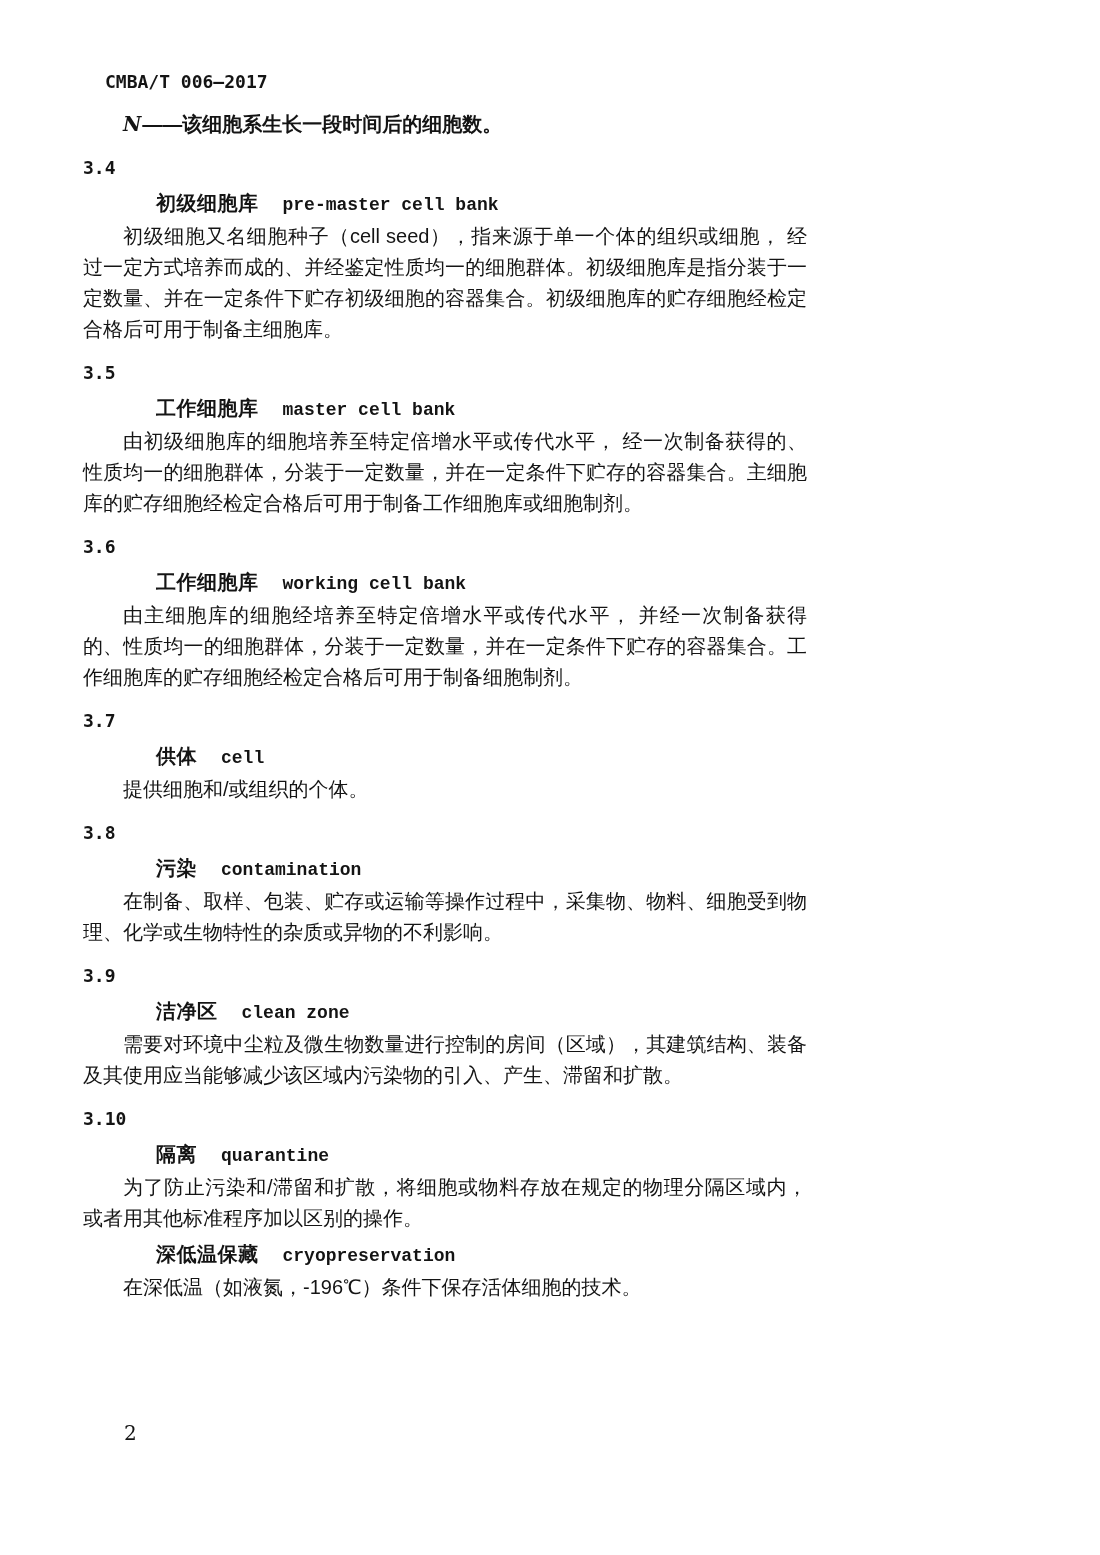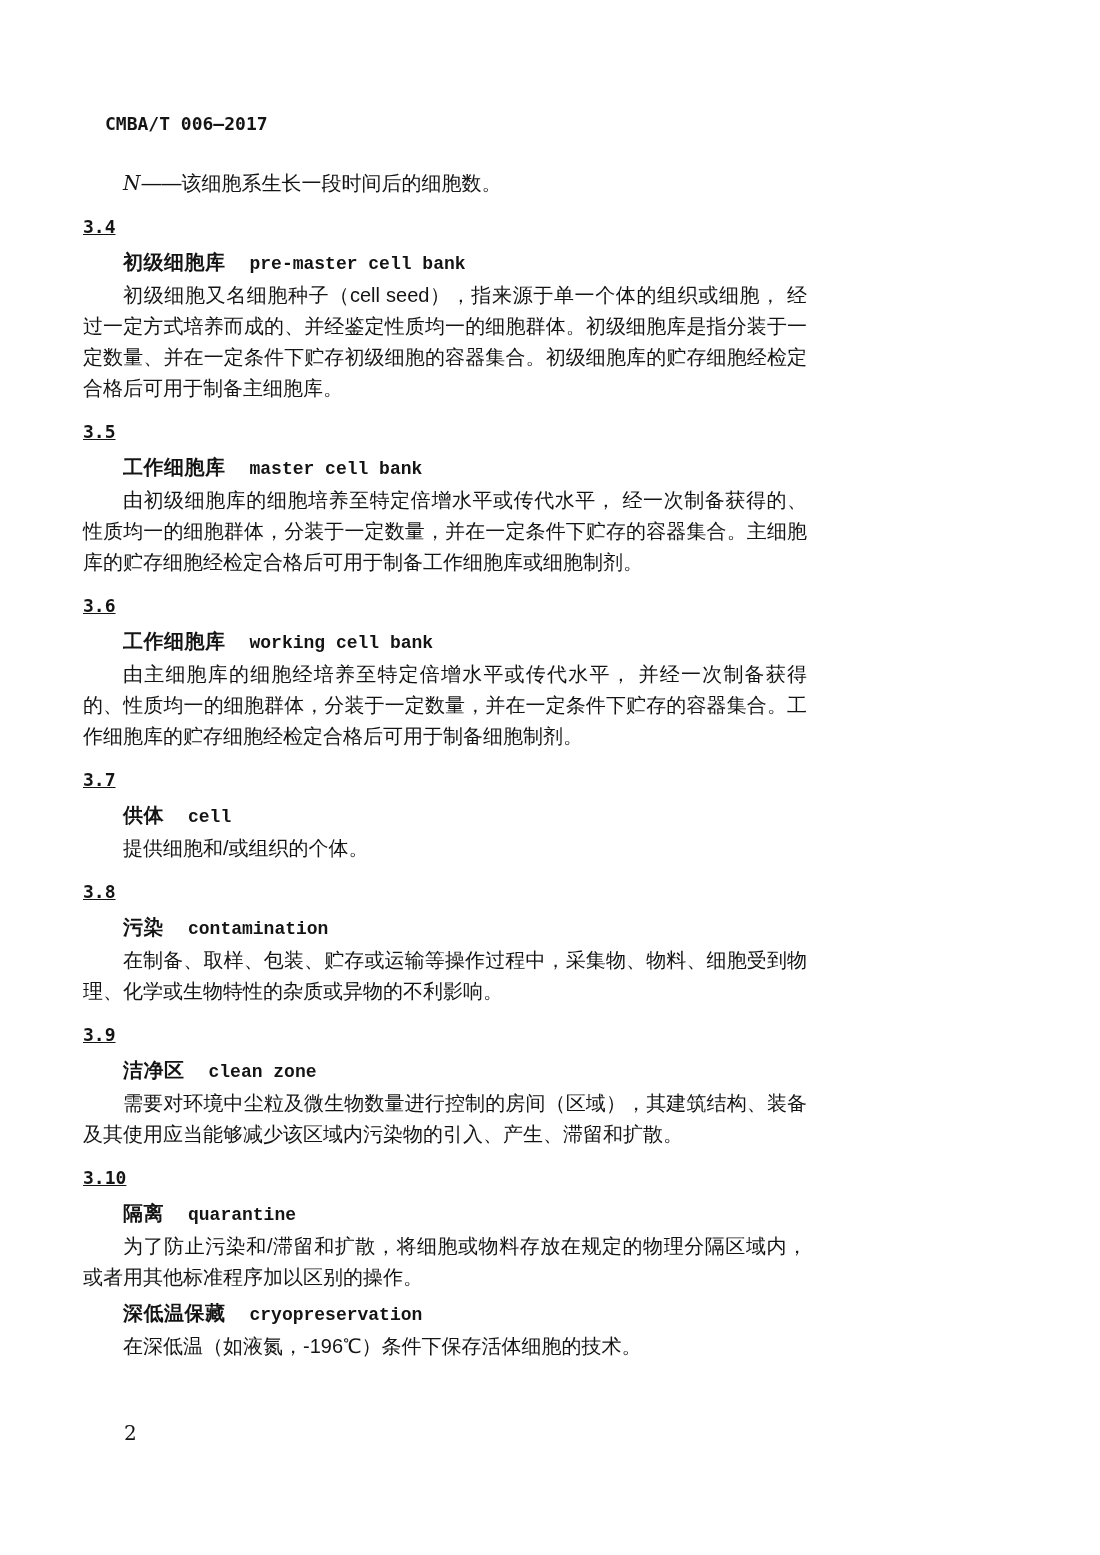"CMBA/T 006—2017" .page { padding: 108px 133px 0 83px -> 66px 133px 0 83px }
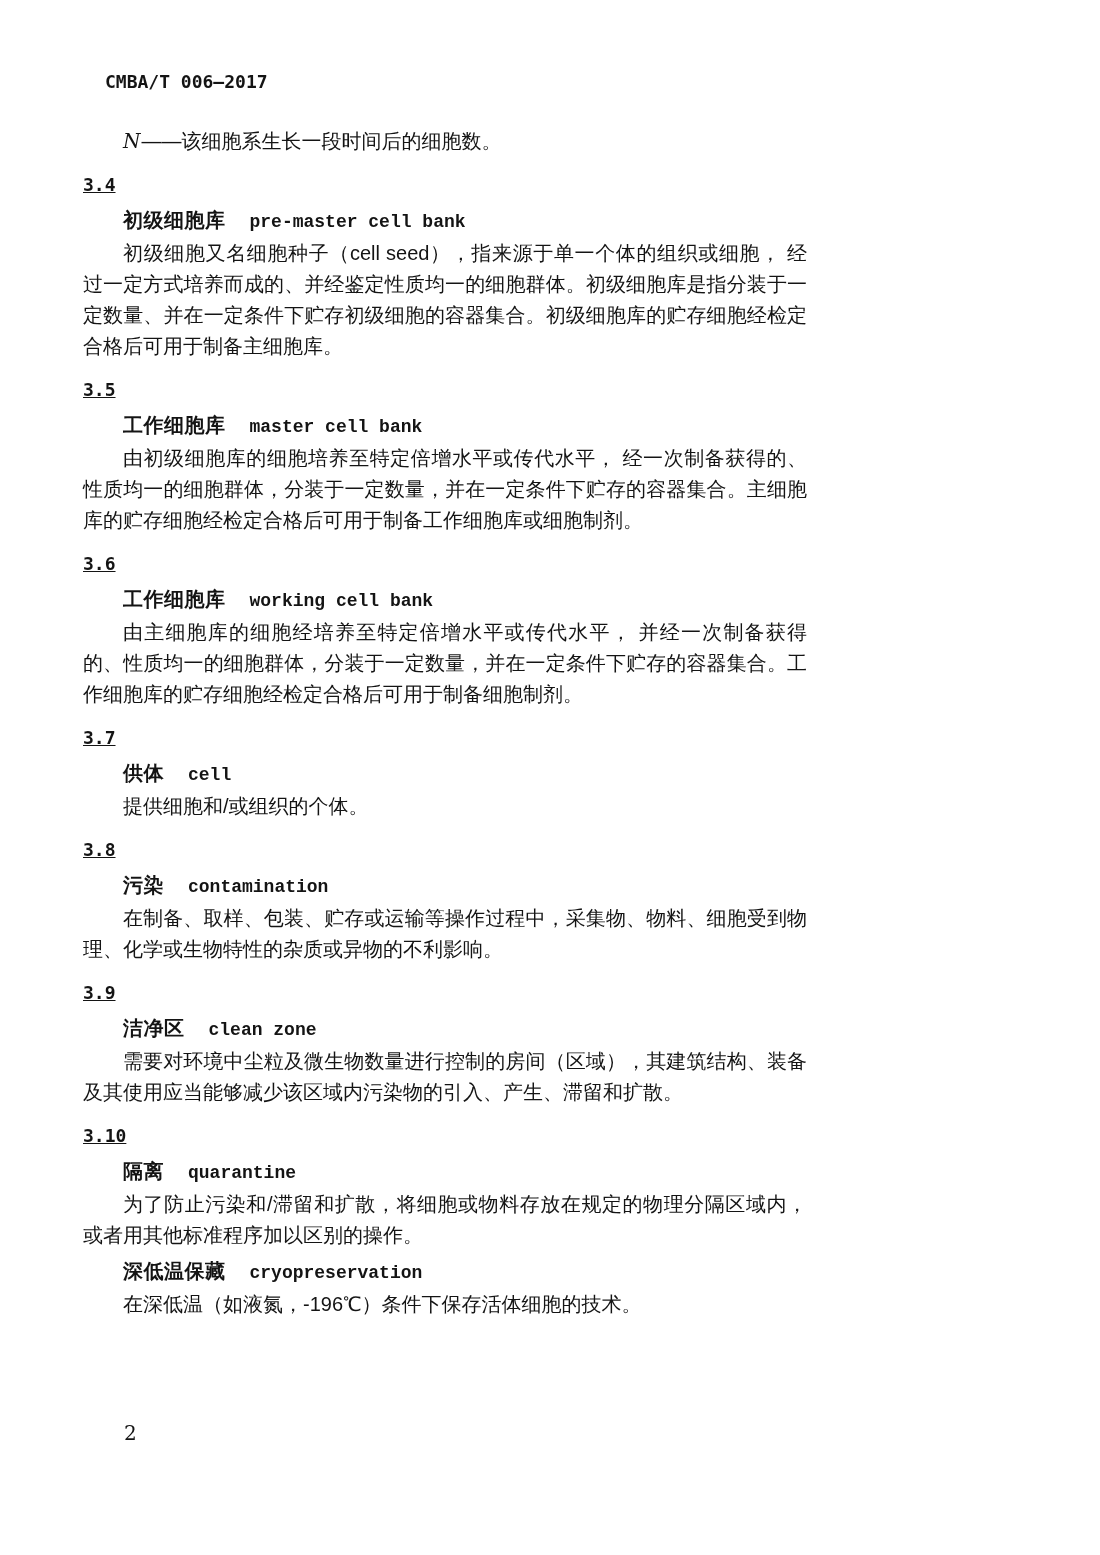"N——该细胞系生长一段时间后的细胞数。" .note-line { font-weight: none -> bold; margin-top: 29px -> 12px }
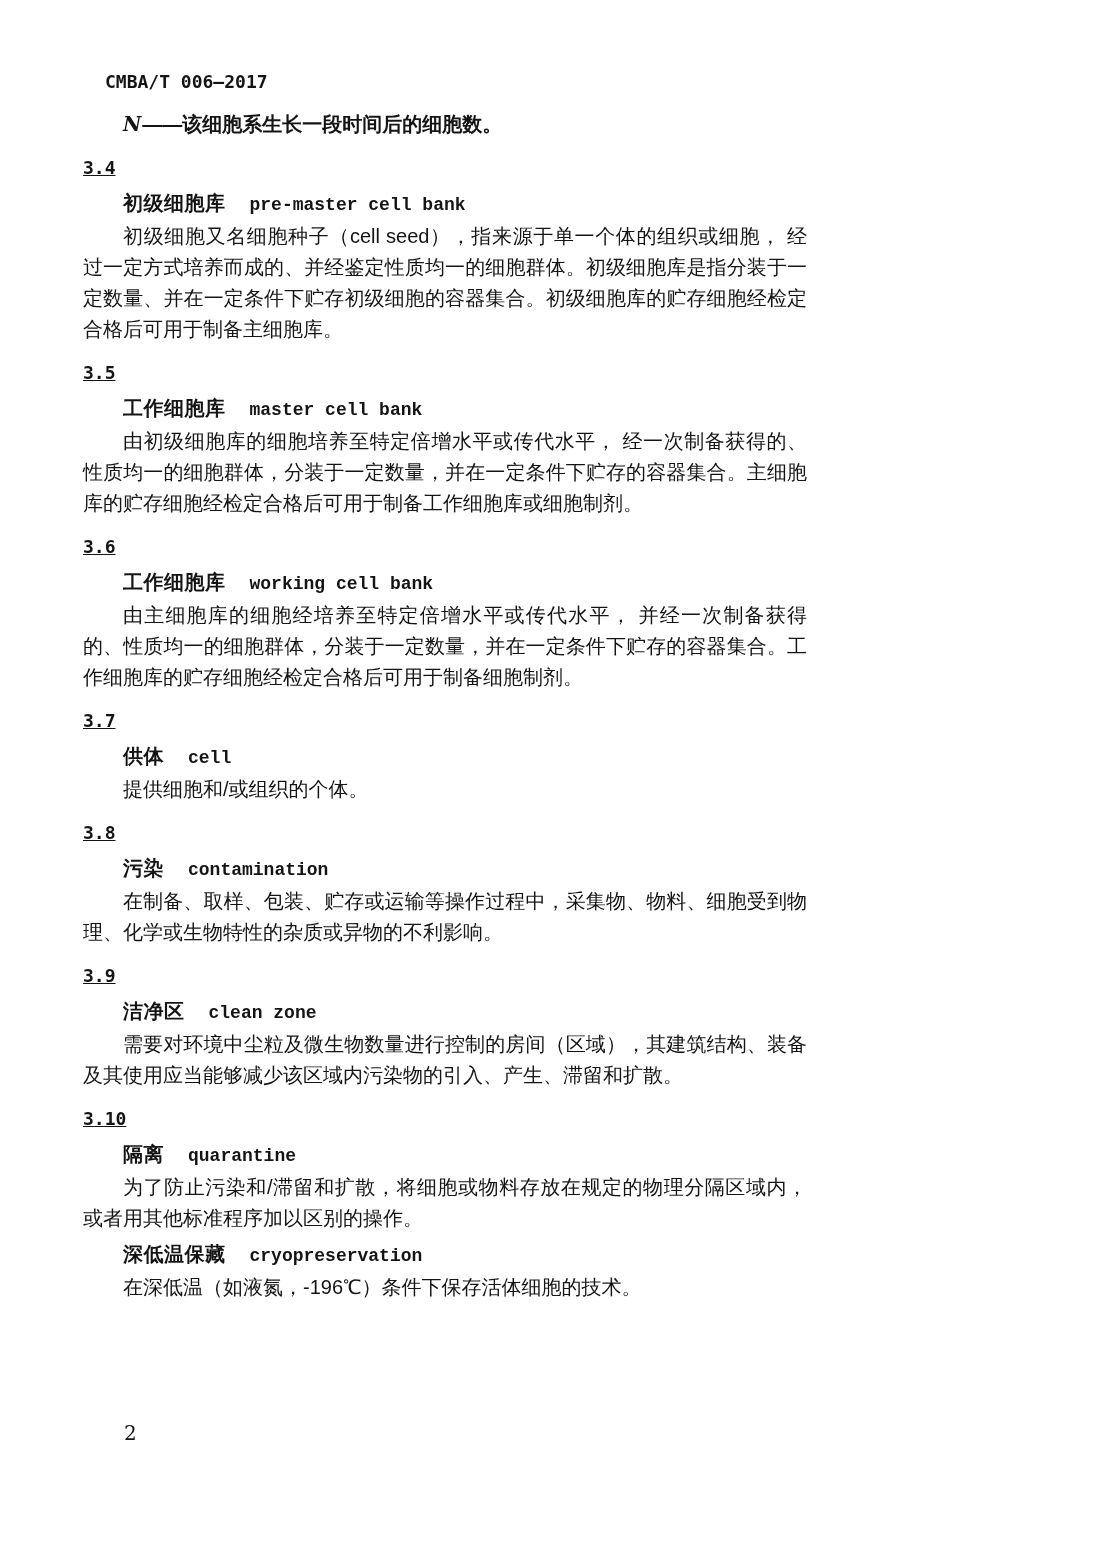"3.4" .term-section .section-number { text-decoration: underline -> none }
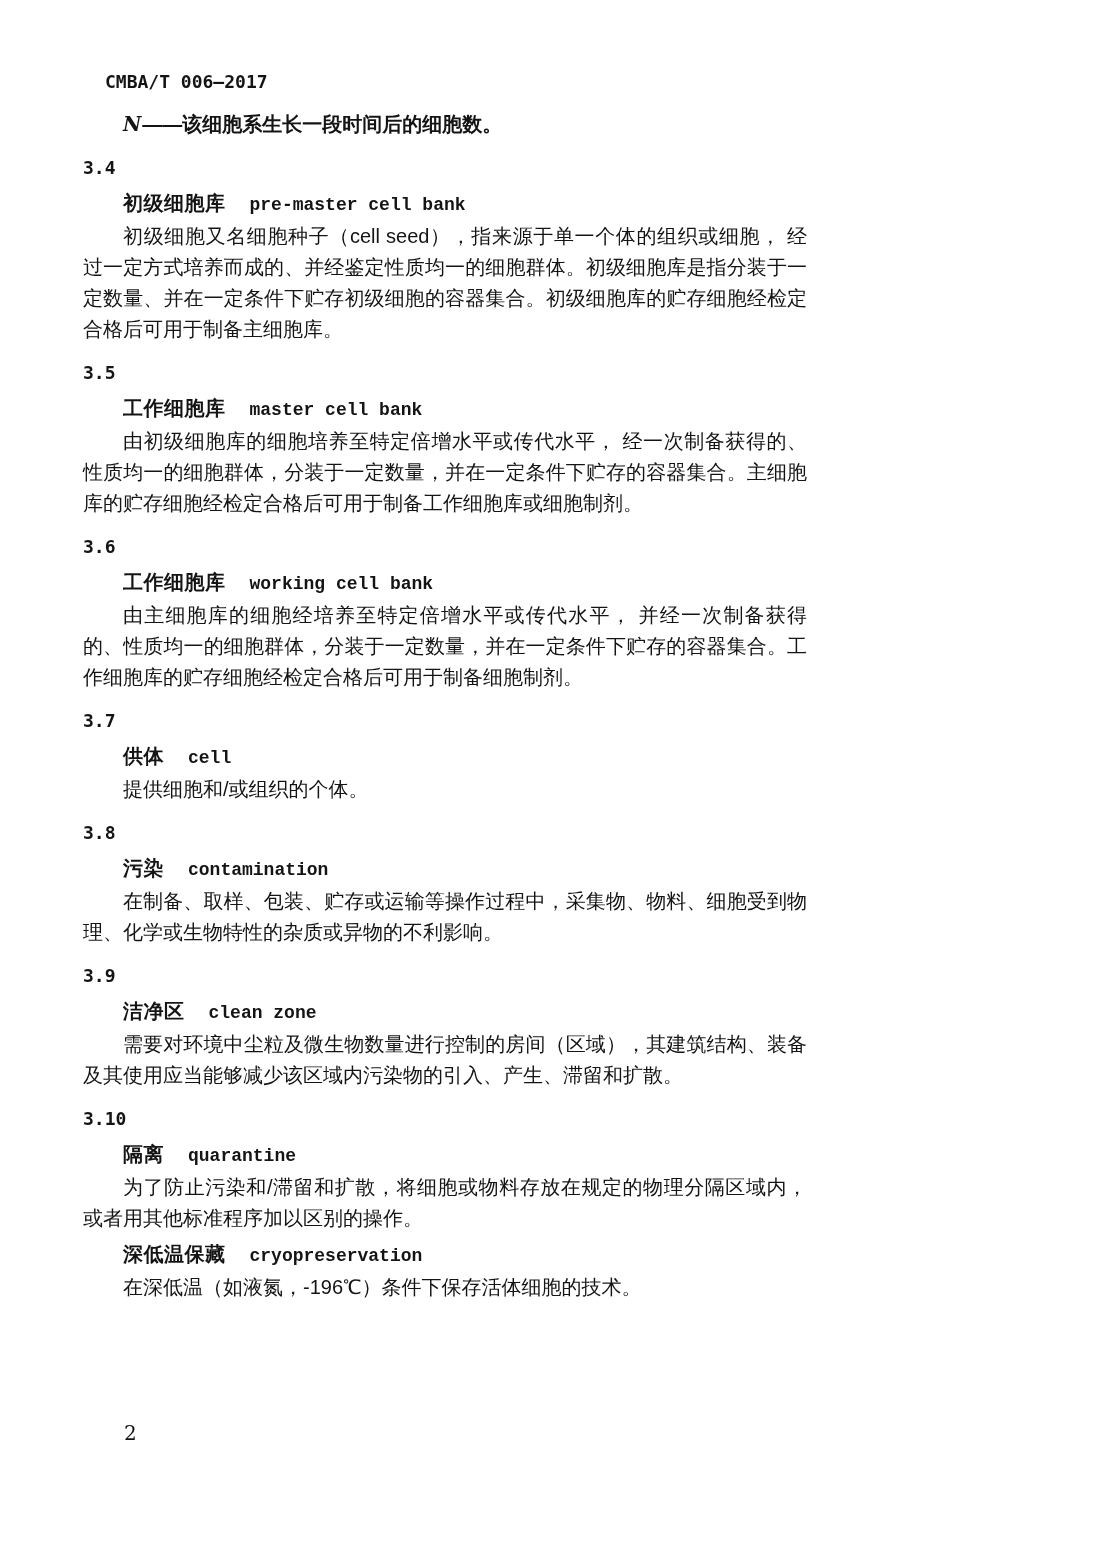"初级细胞库" .term-cn { margin-left: none -> 33px }
